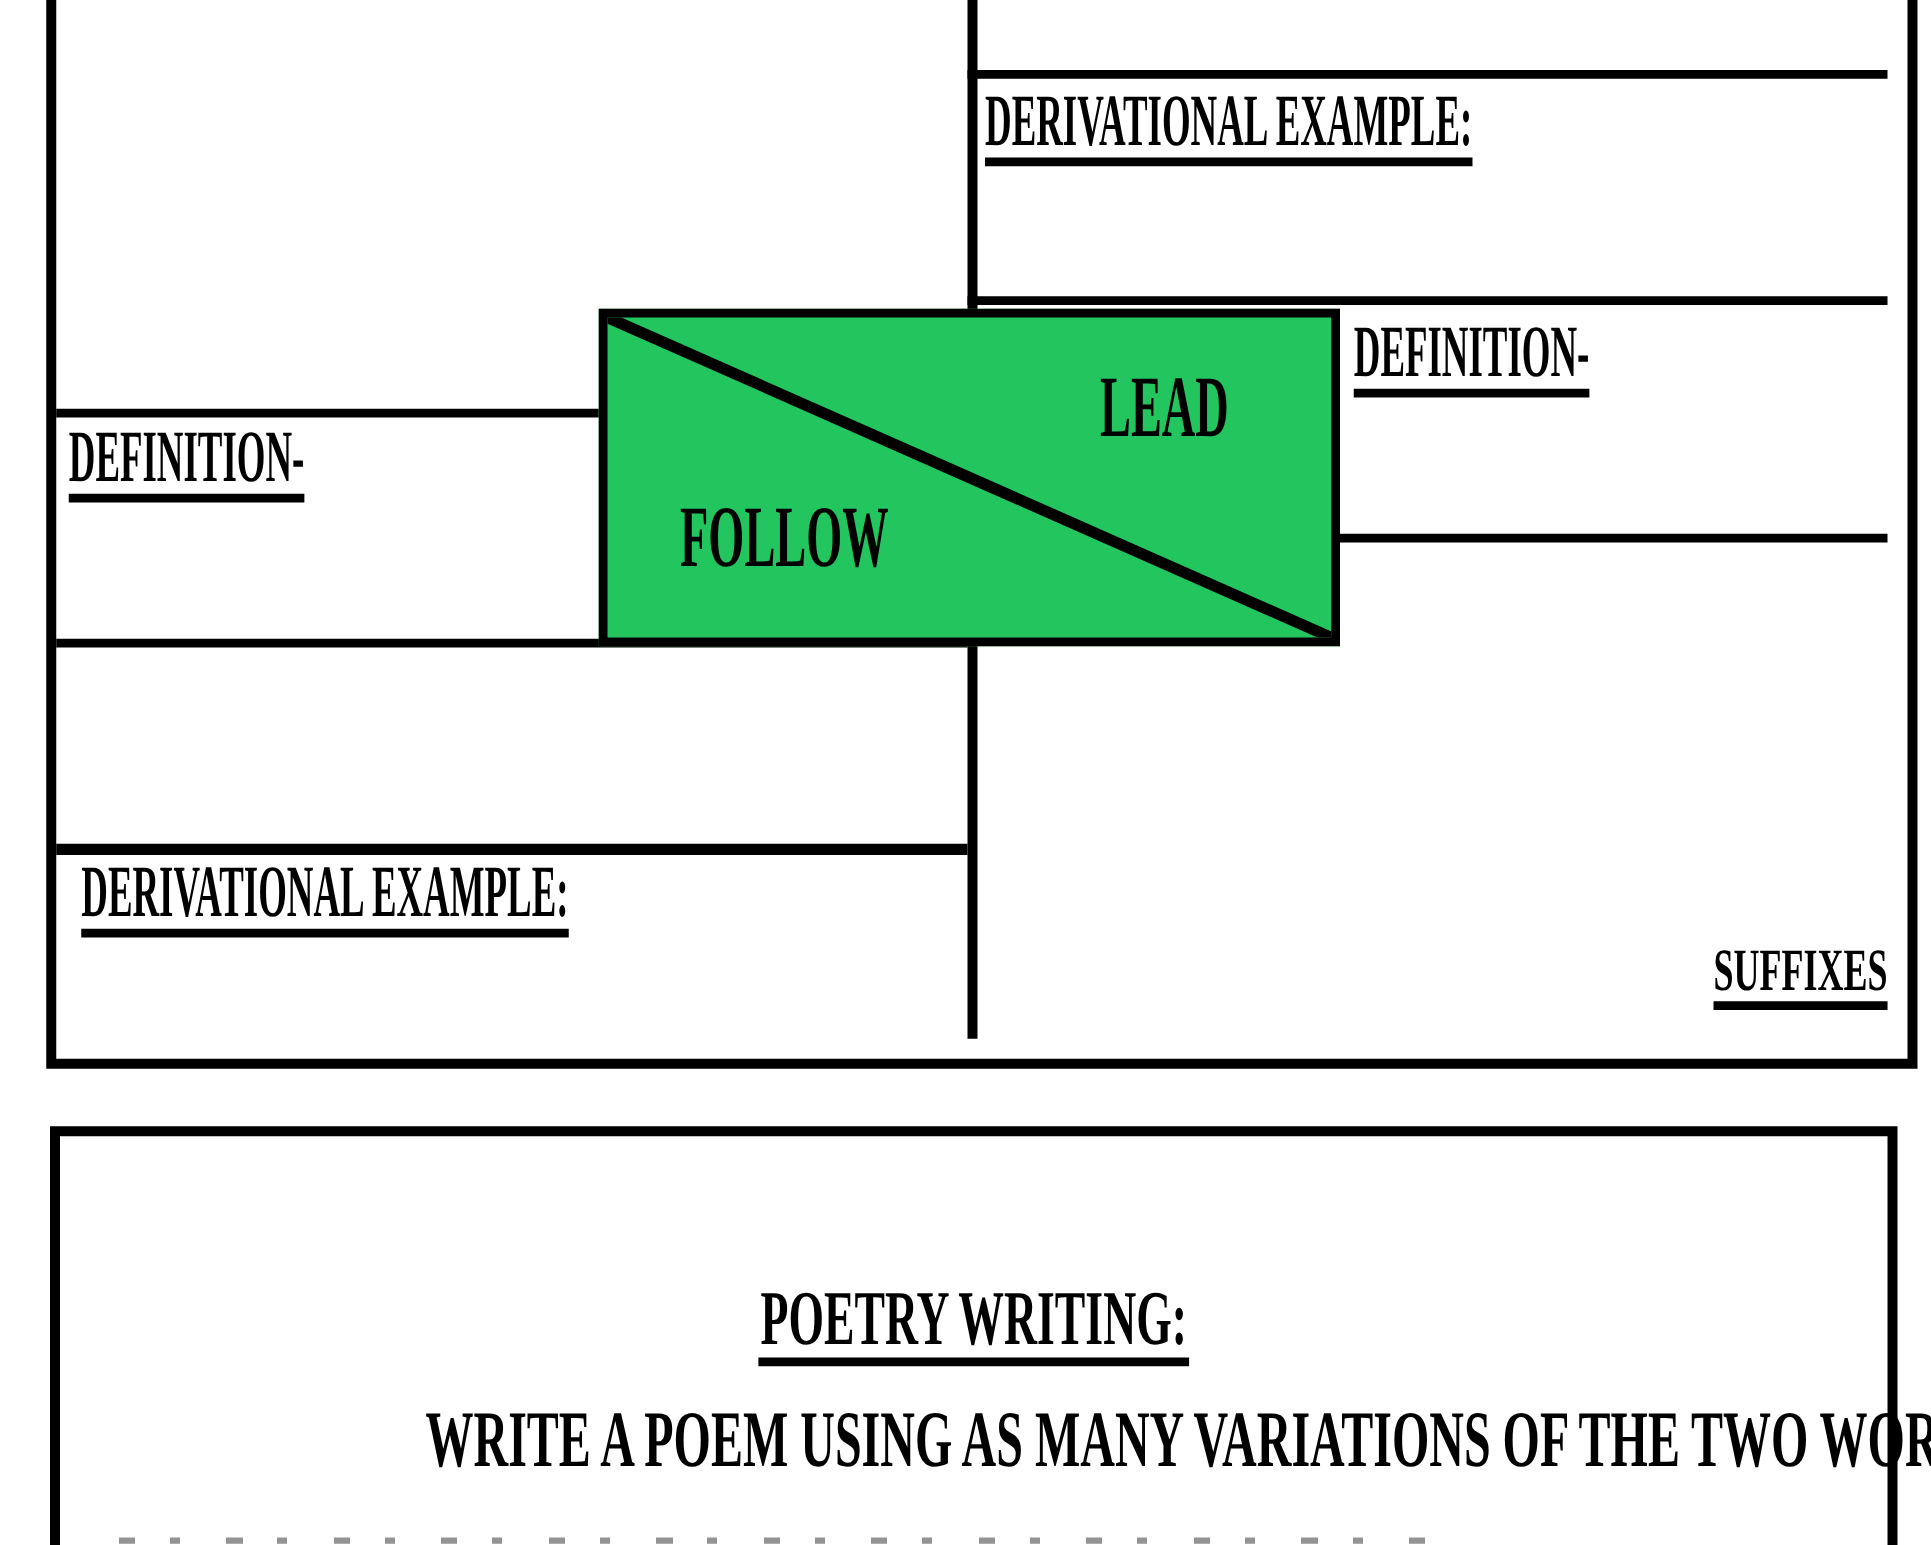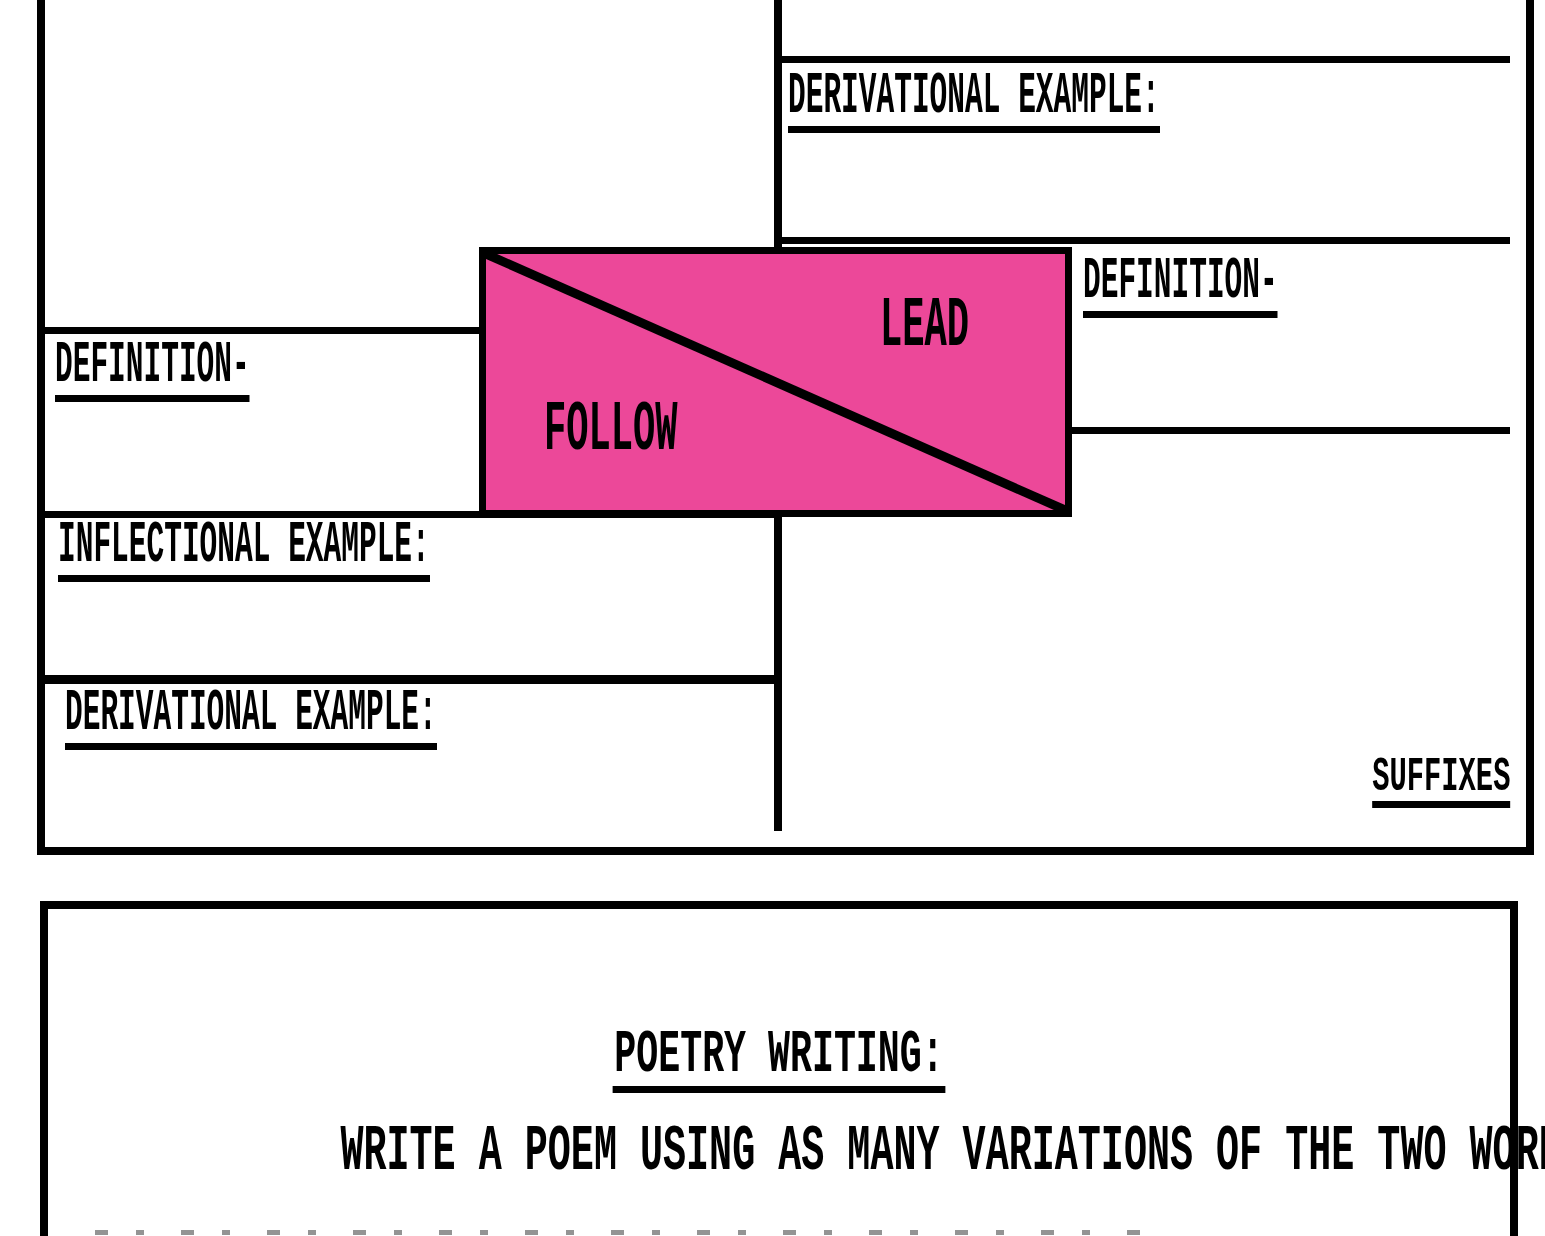"DERIVATIONAL EXAMPLE:" .sheet { font-family: Liberation Mono, monospace -> Liberation Serif, serif }
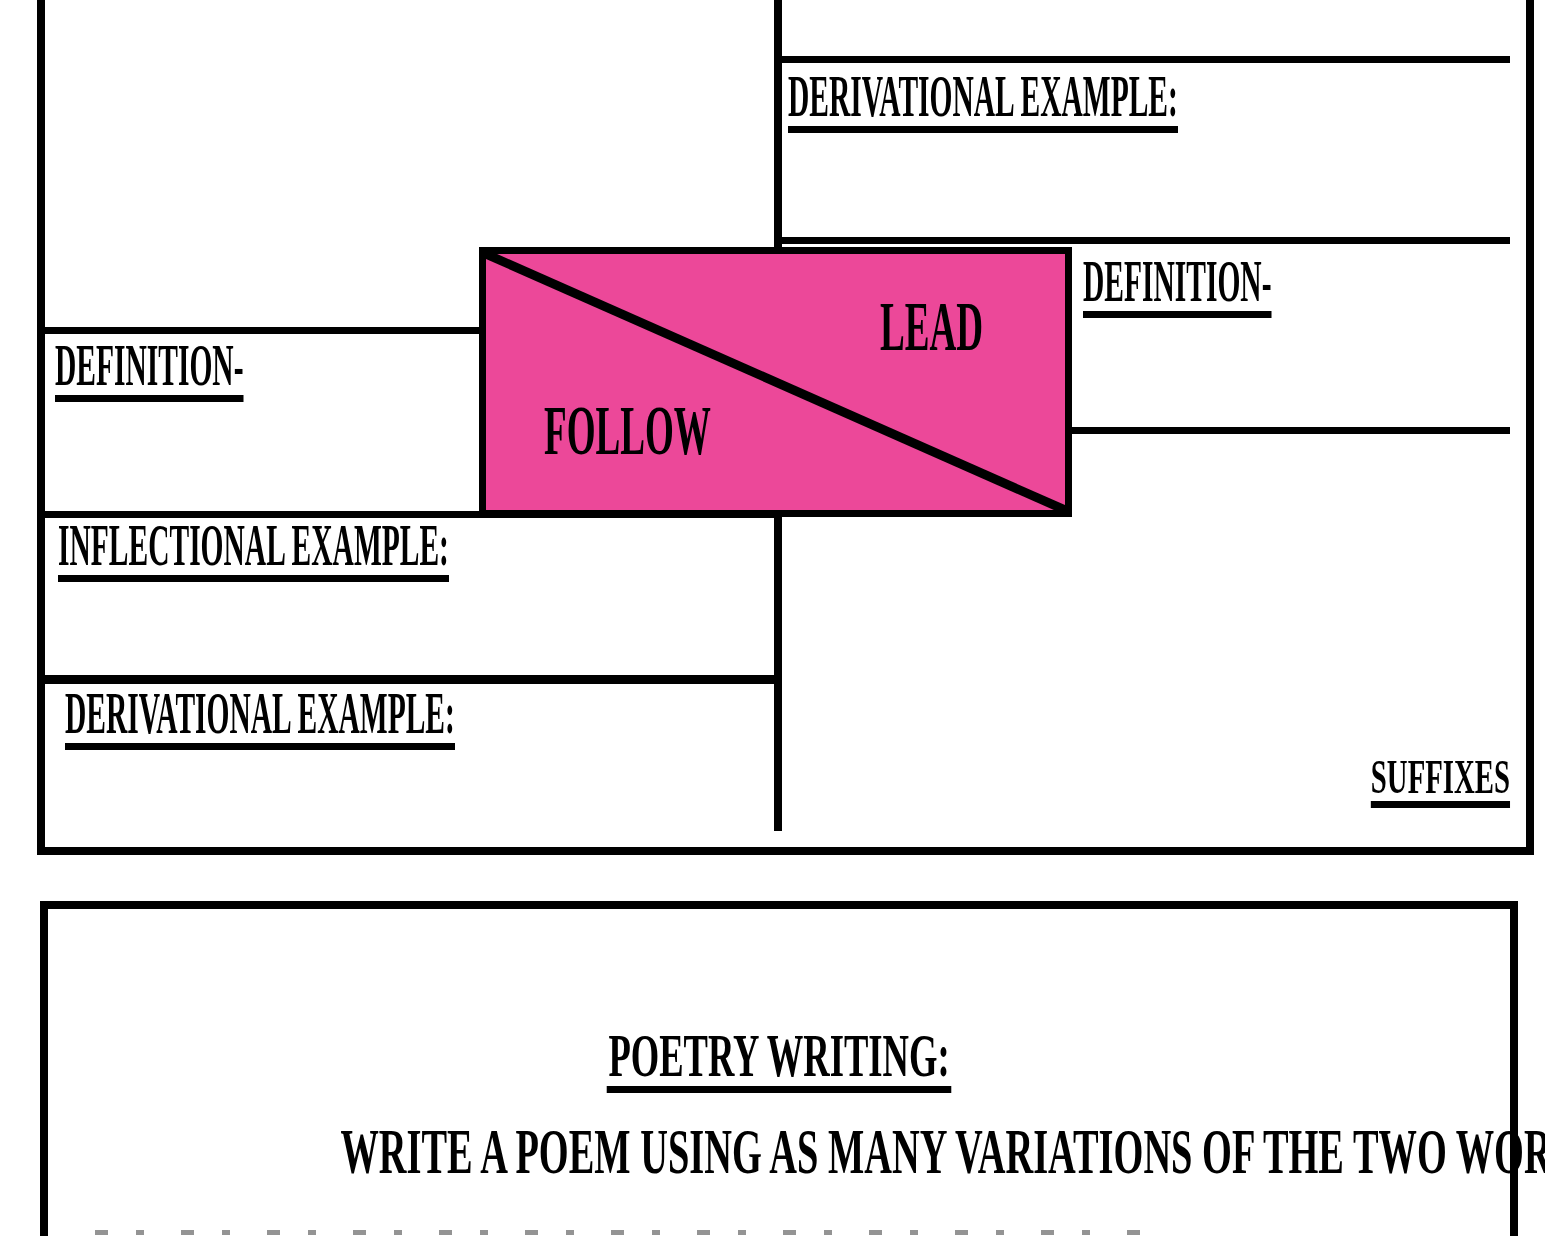"LEAD" .word-box { background: #ec4899 -> #22c55e }
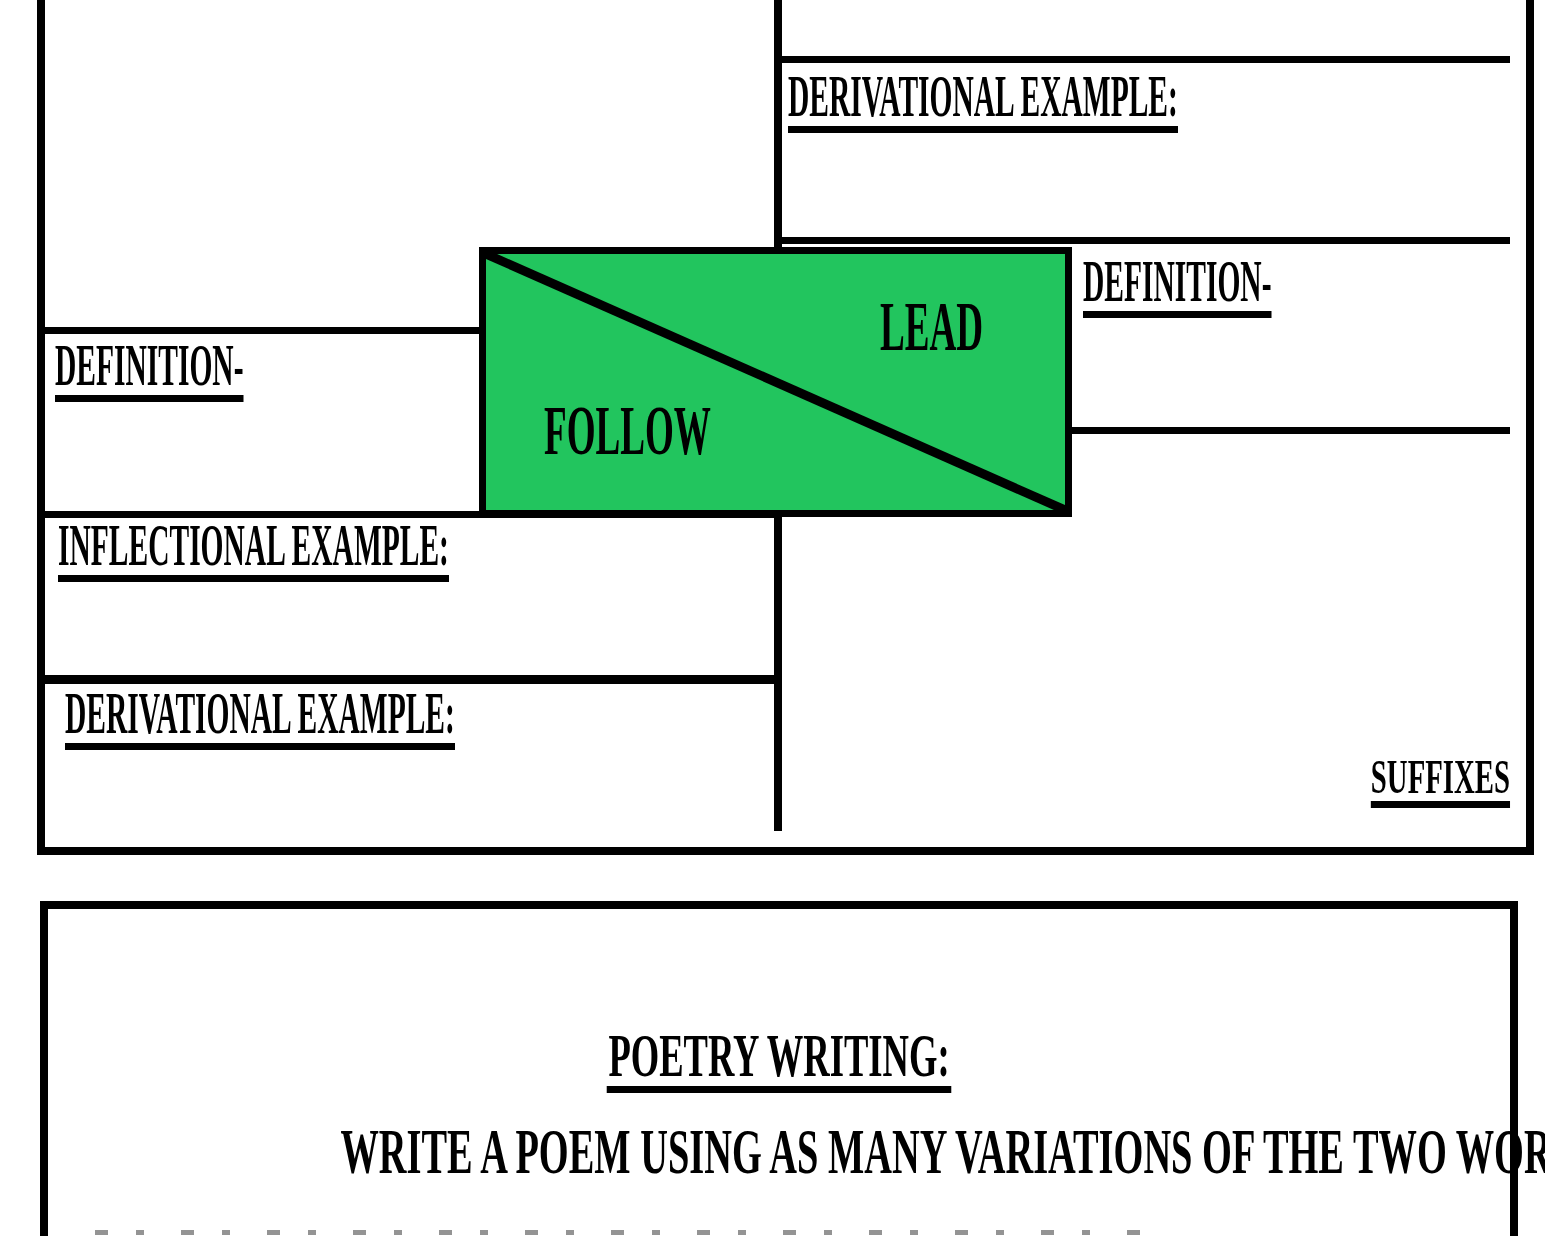"INFLECTIONAL EXAMPLE:" div.cell { html: <div> <div>INFLECTIONAL EXAMPLE:</div> </div> -> none }
